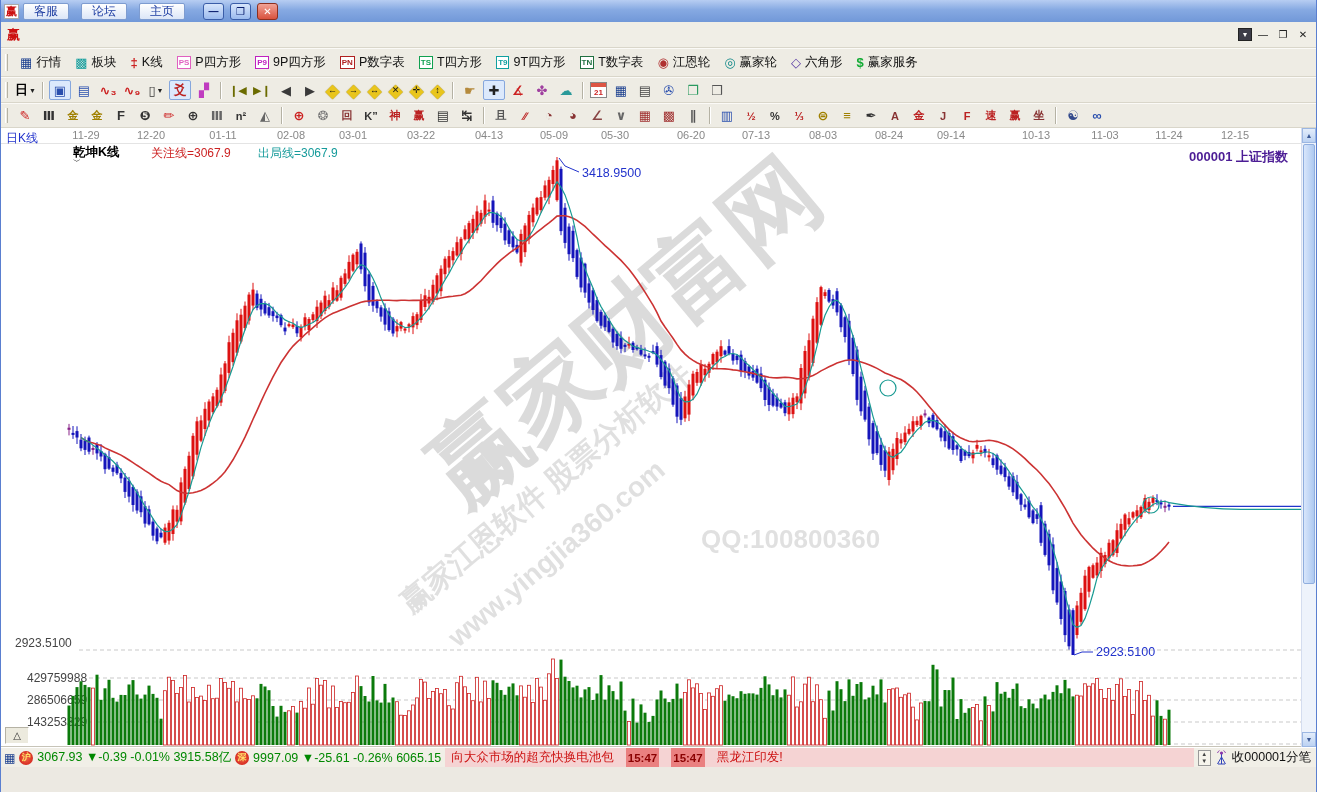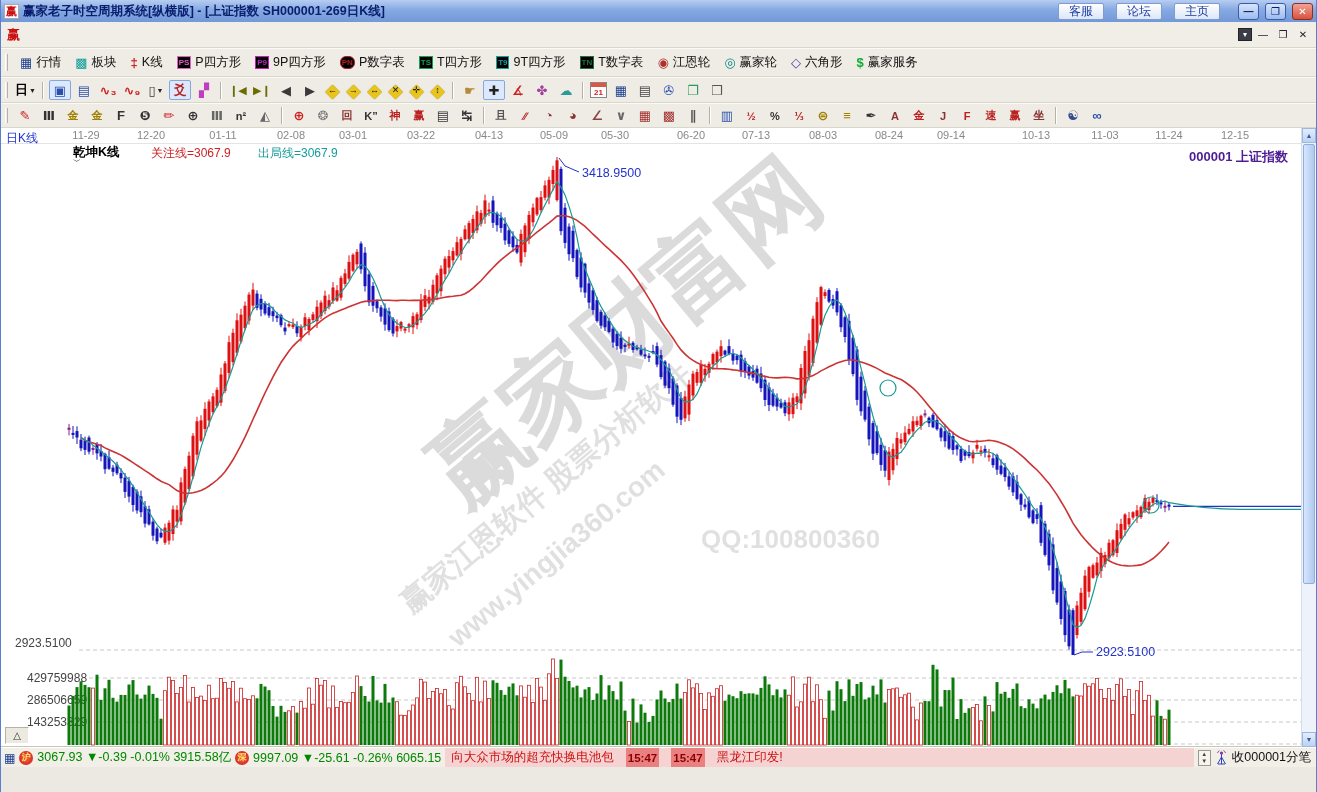"赢家老子时空周期系统[纵横版] - [上证指数 SH000001-269日K线]" span.ttext { html: <span>赢家老子时空周期系统[纵横版] - [上证指数 SH000001-269日K线]</span> -> none }
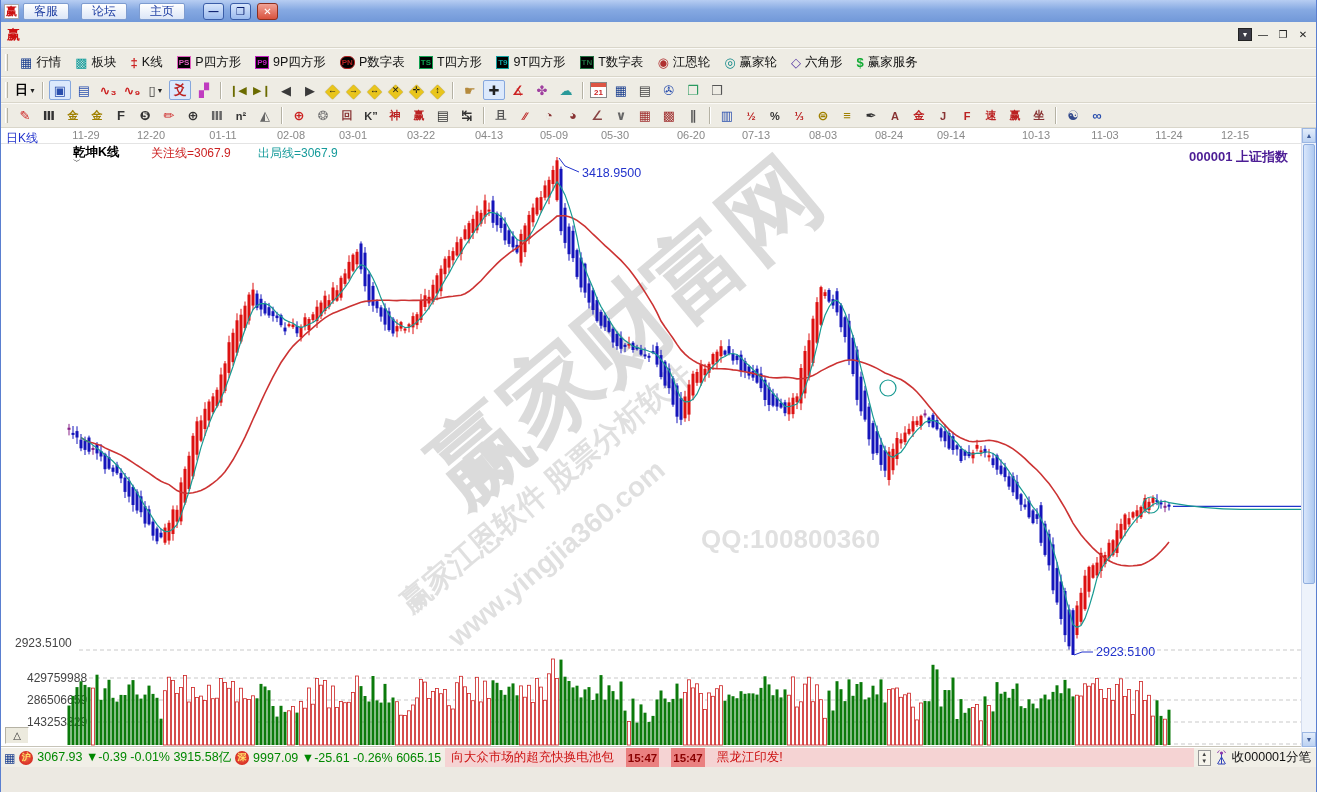"PS" .tbadge { background: #000000 -> #ffffff }
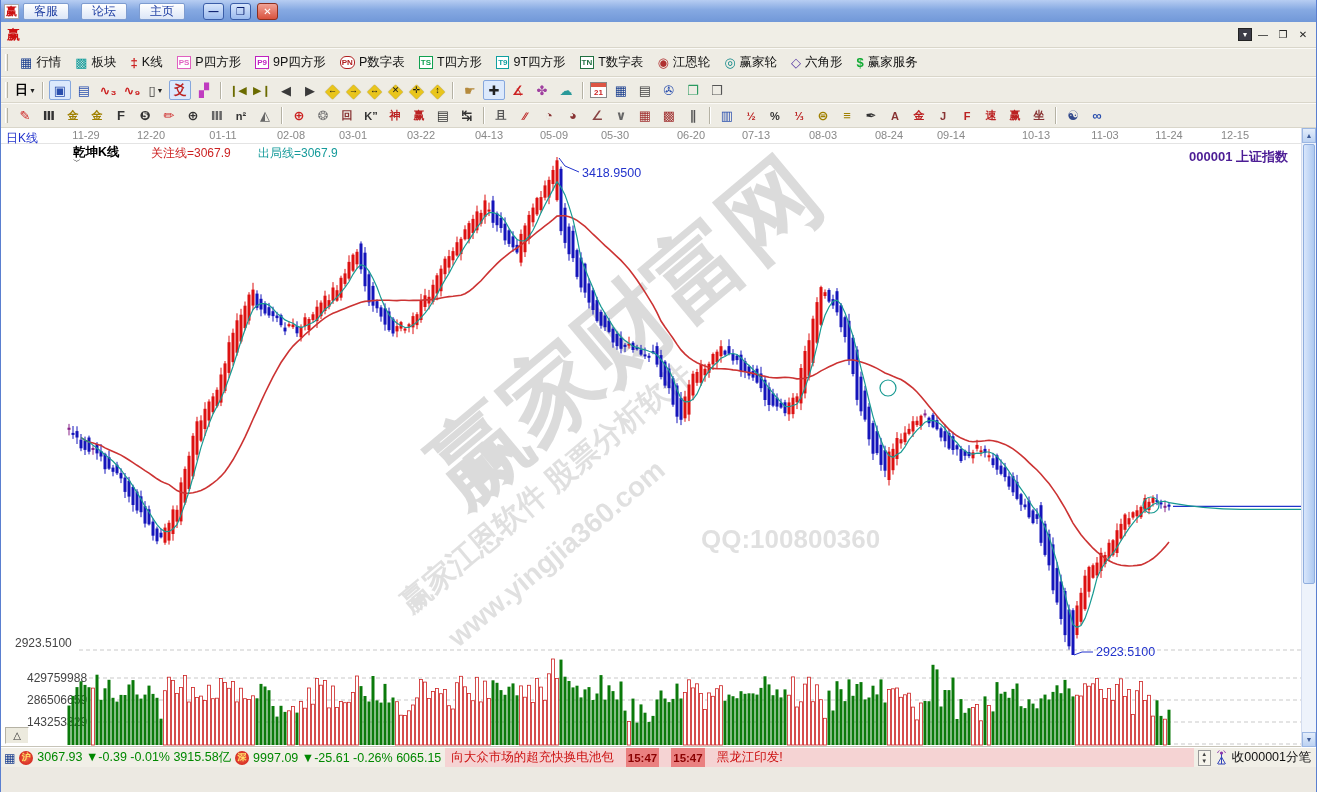"PN" span.tbadge { border-radius: 6px -> none }
